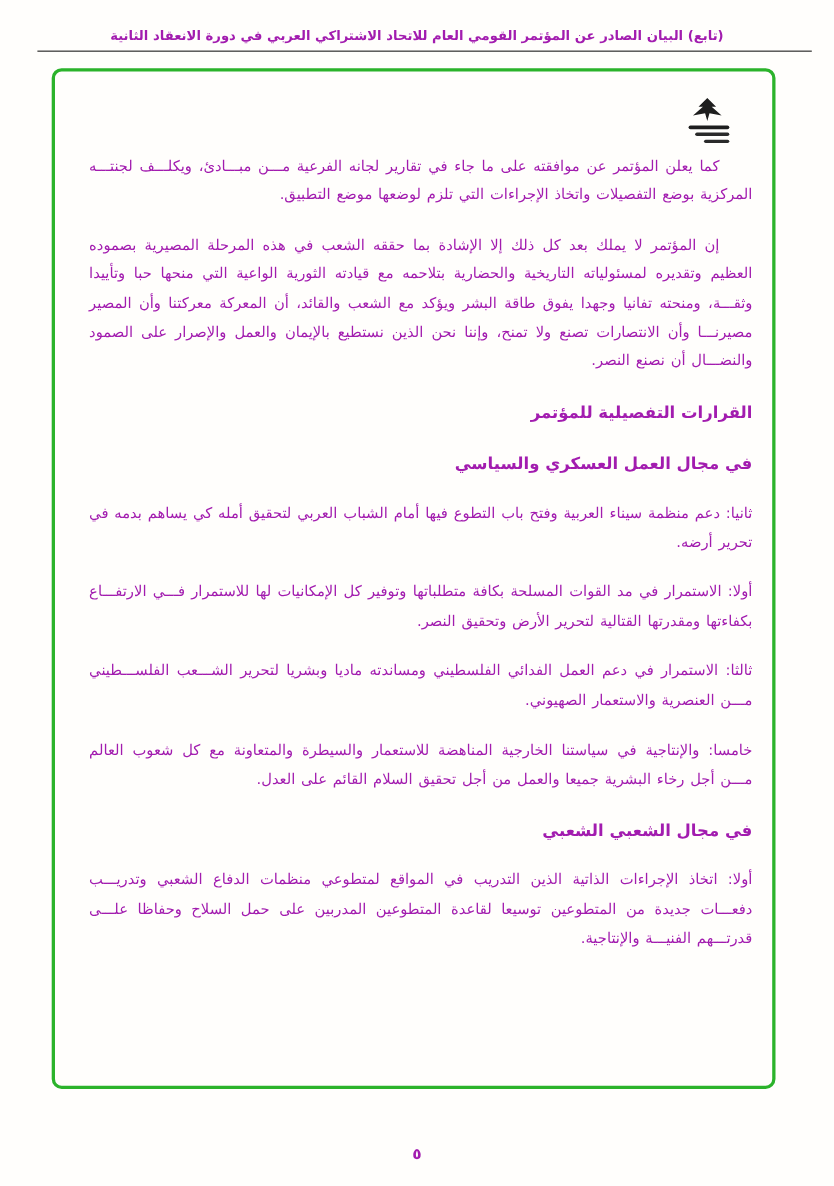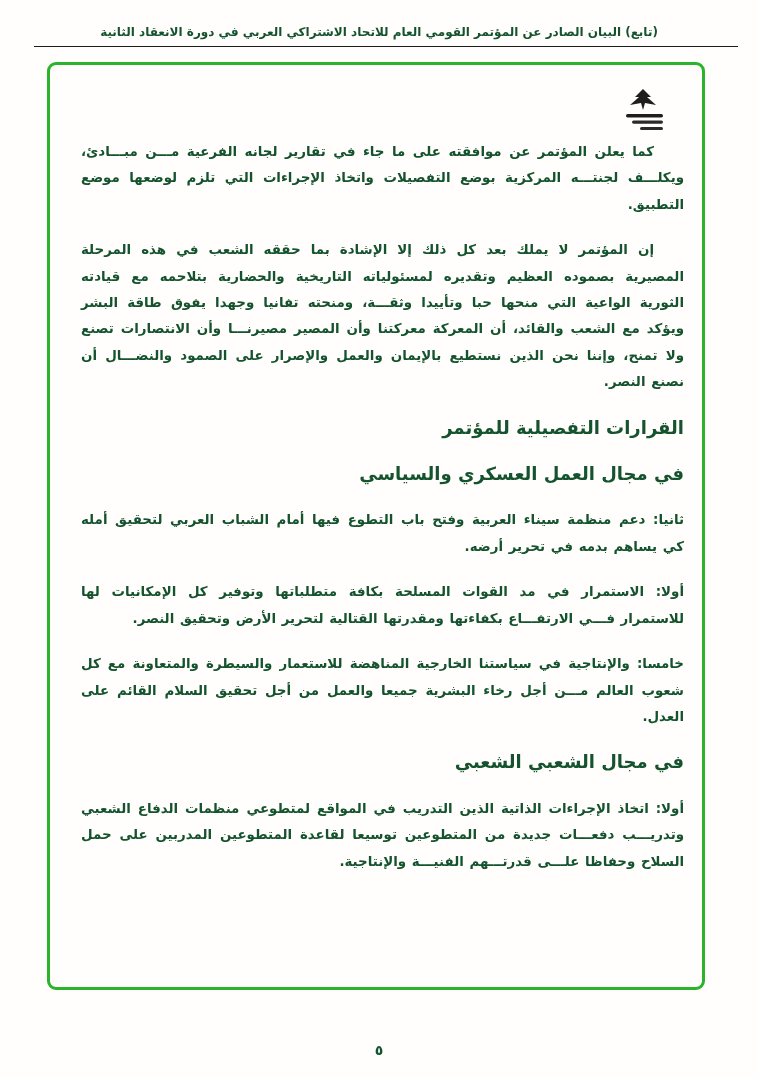"(تابع) البيان الصادر عن المؤتمر" .page { color: #14532d -> #a21caf }
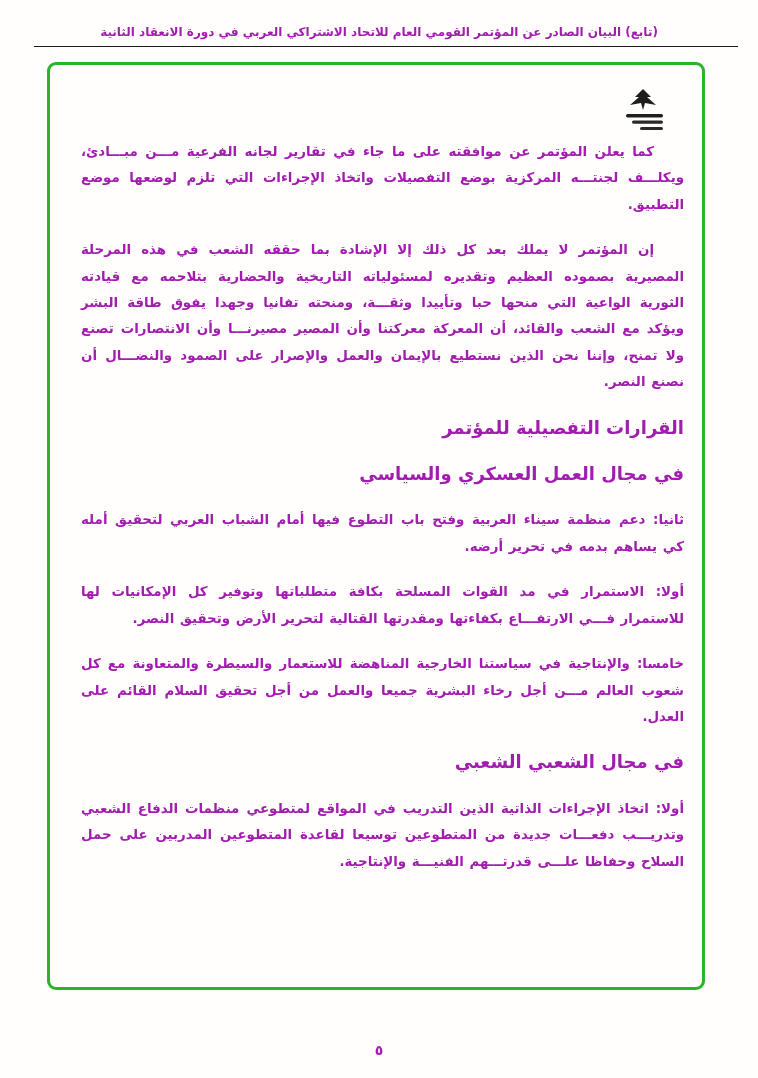"كما يعلن المؤتمر عن موافقته" p.body { font-weight: bold -> normal }
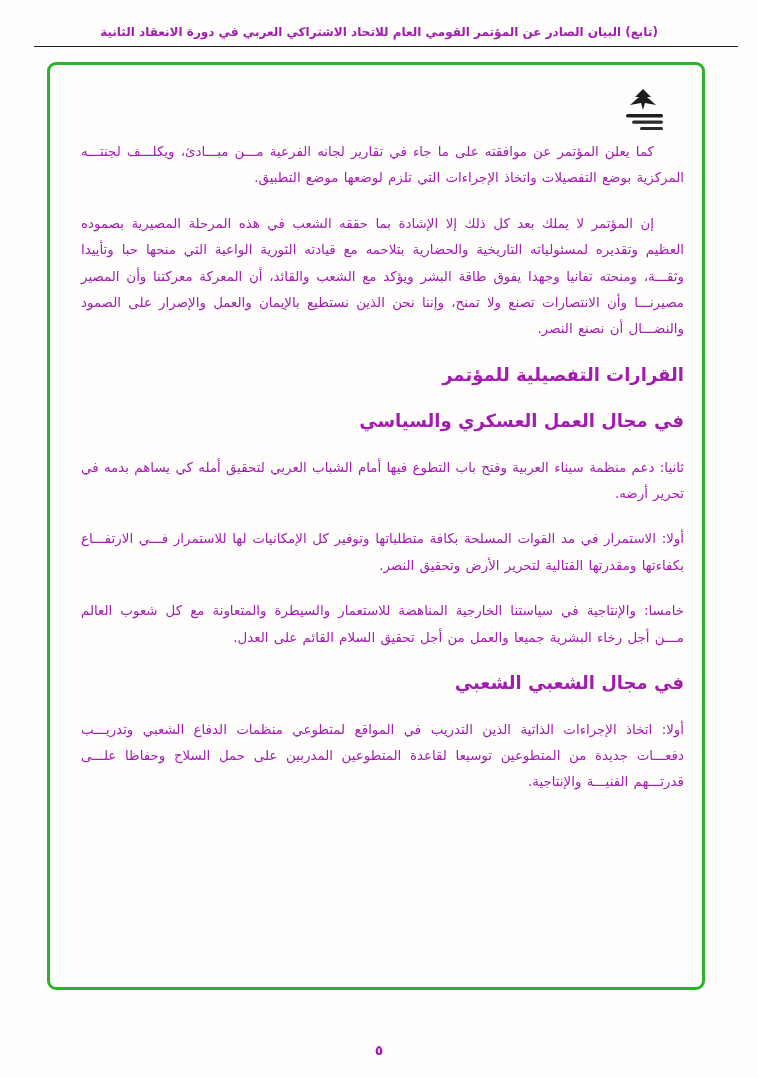"القرارات التفصيلية للمؤتمر" p.heading { font-size: 18px -> 15px }
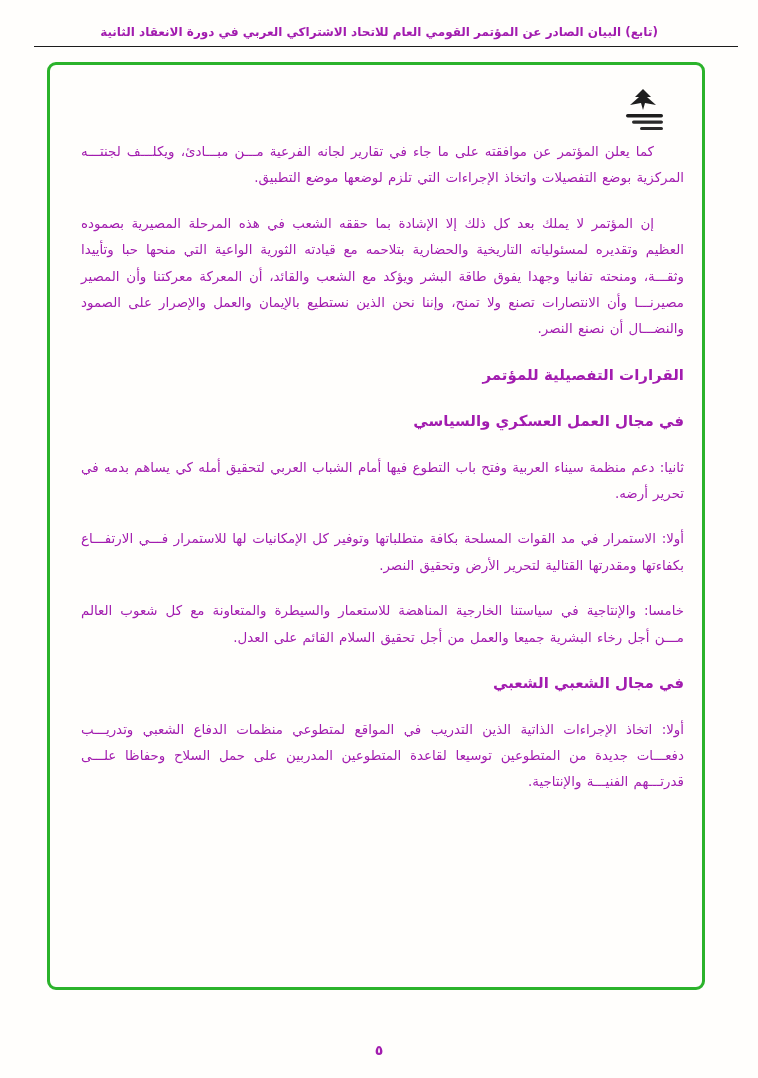"ثالثا: الاستمرار في دعم العمل" p.body { html: none -> <p>ثالثا: الاستمرار في دعم العمل الفدائي الفلسطيني ومساندته ماديا وبشريا لتحرير الشـــعب الفلســـطيني مـــن العنصرية والاستعمار الصهيوني.</p> }
